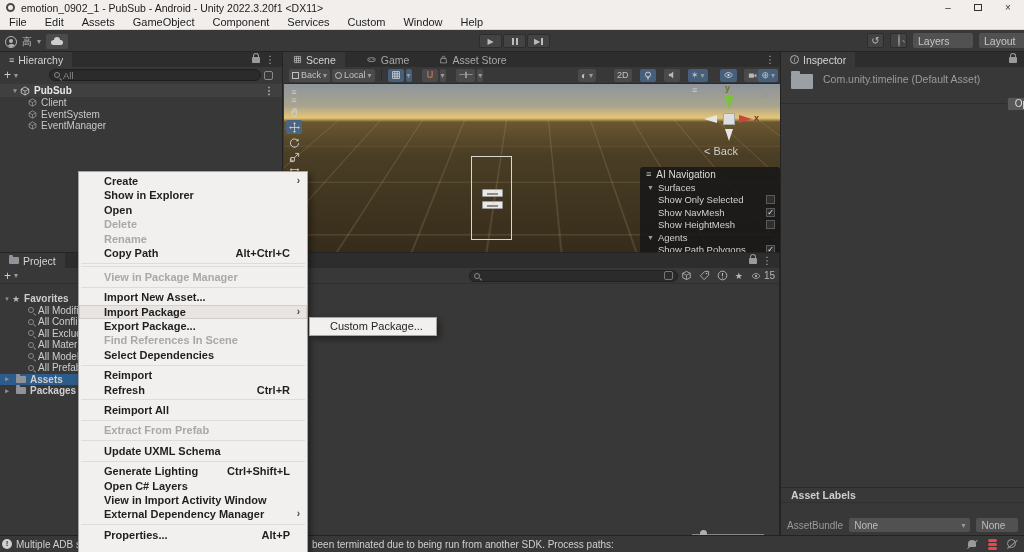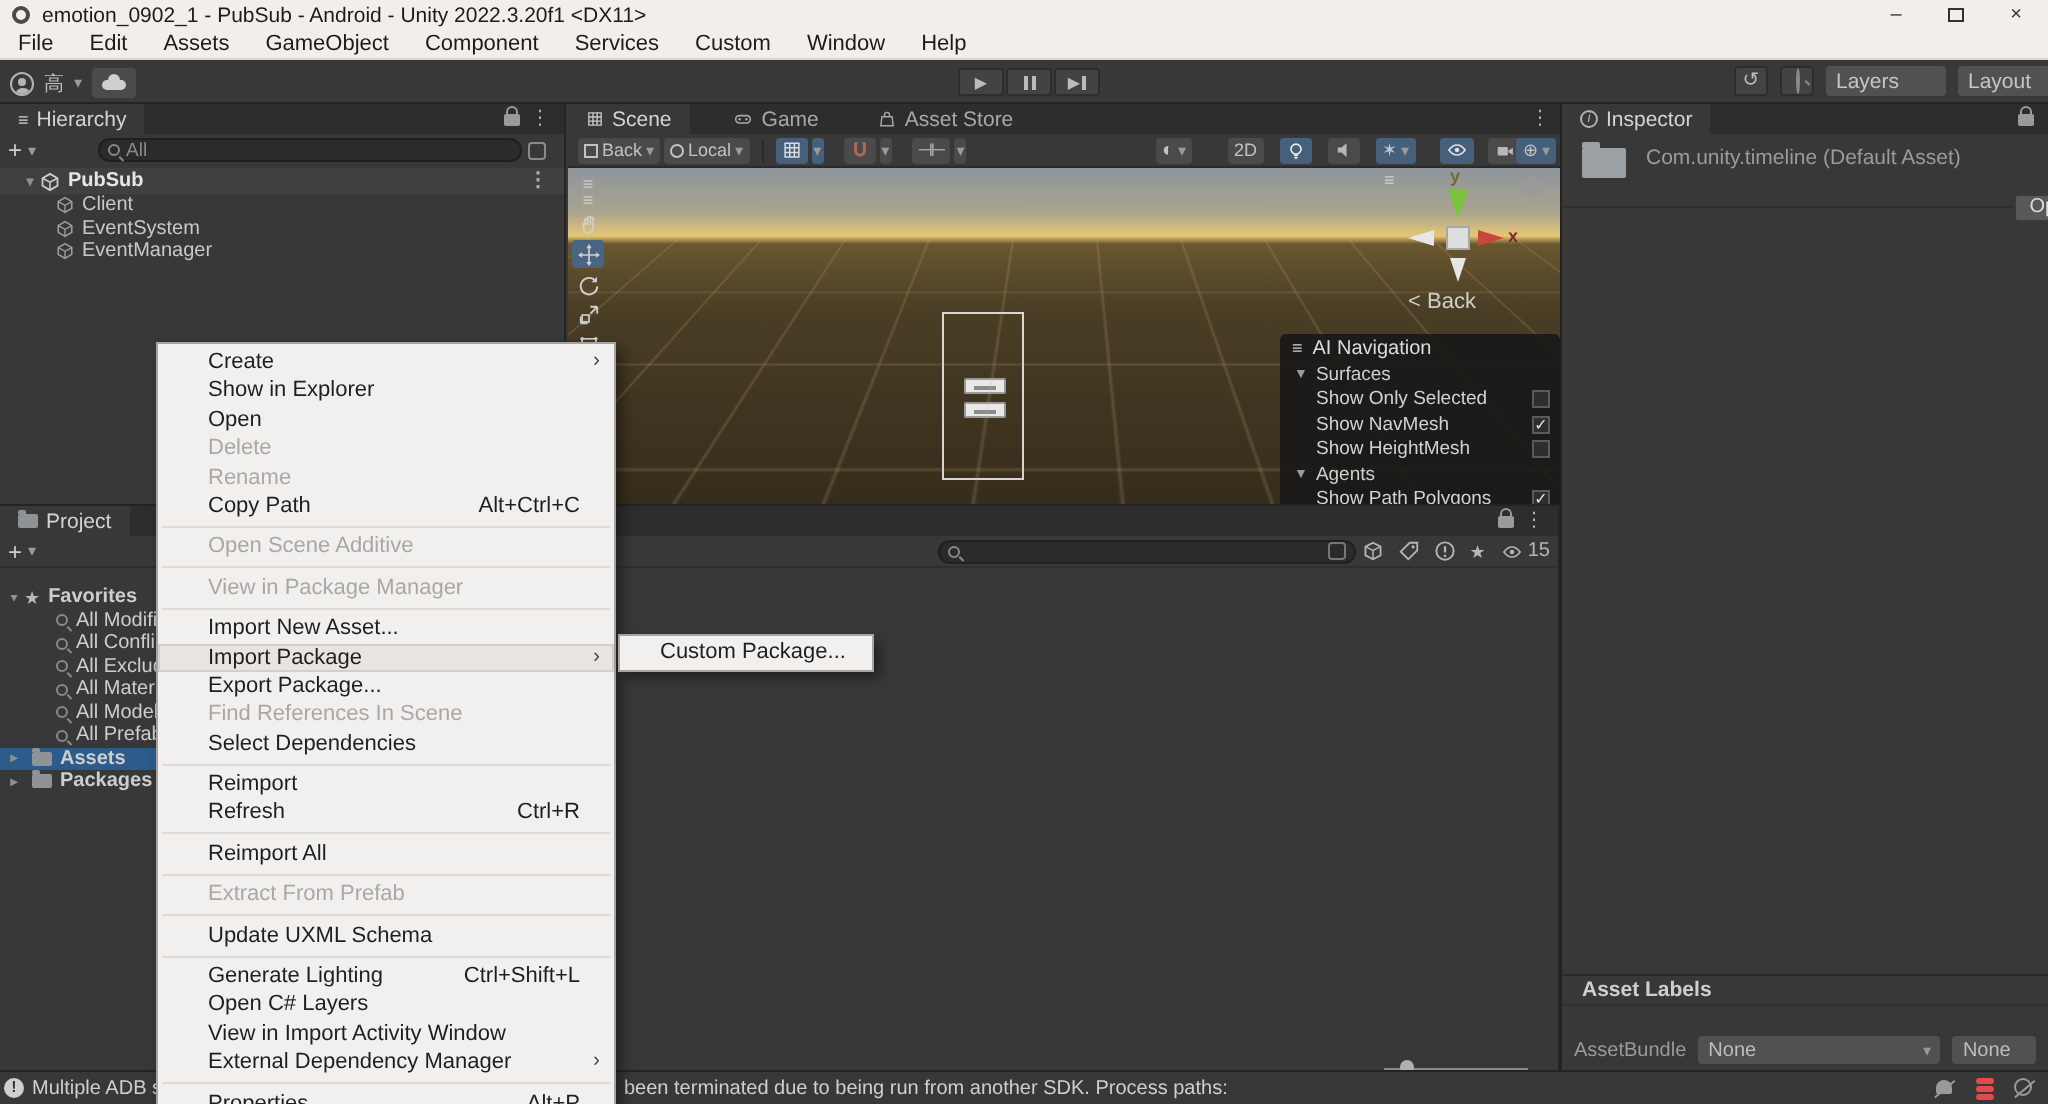"Create" .menu-item { font-weight: none -> bold }
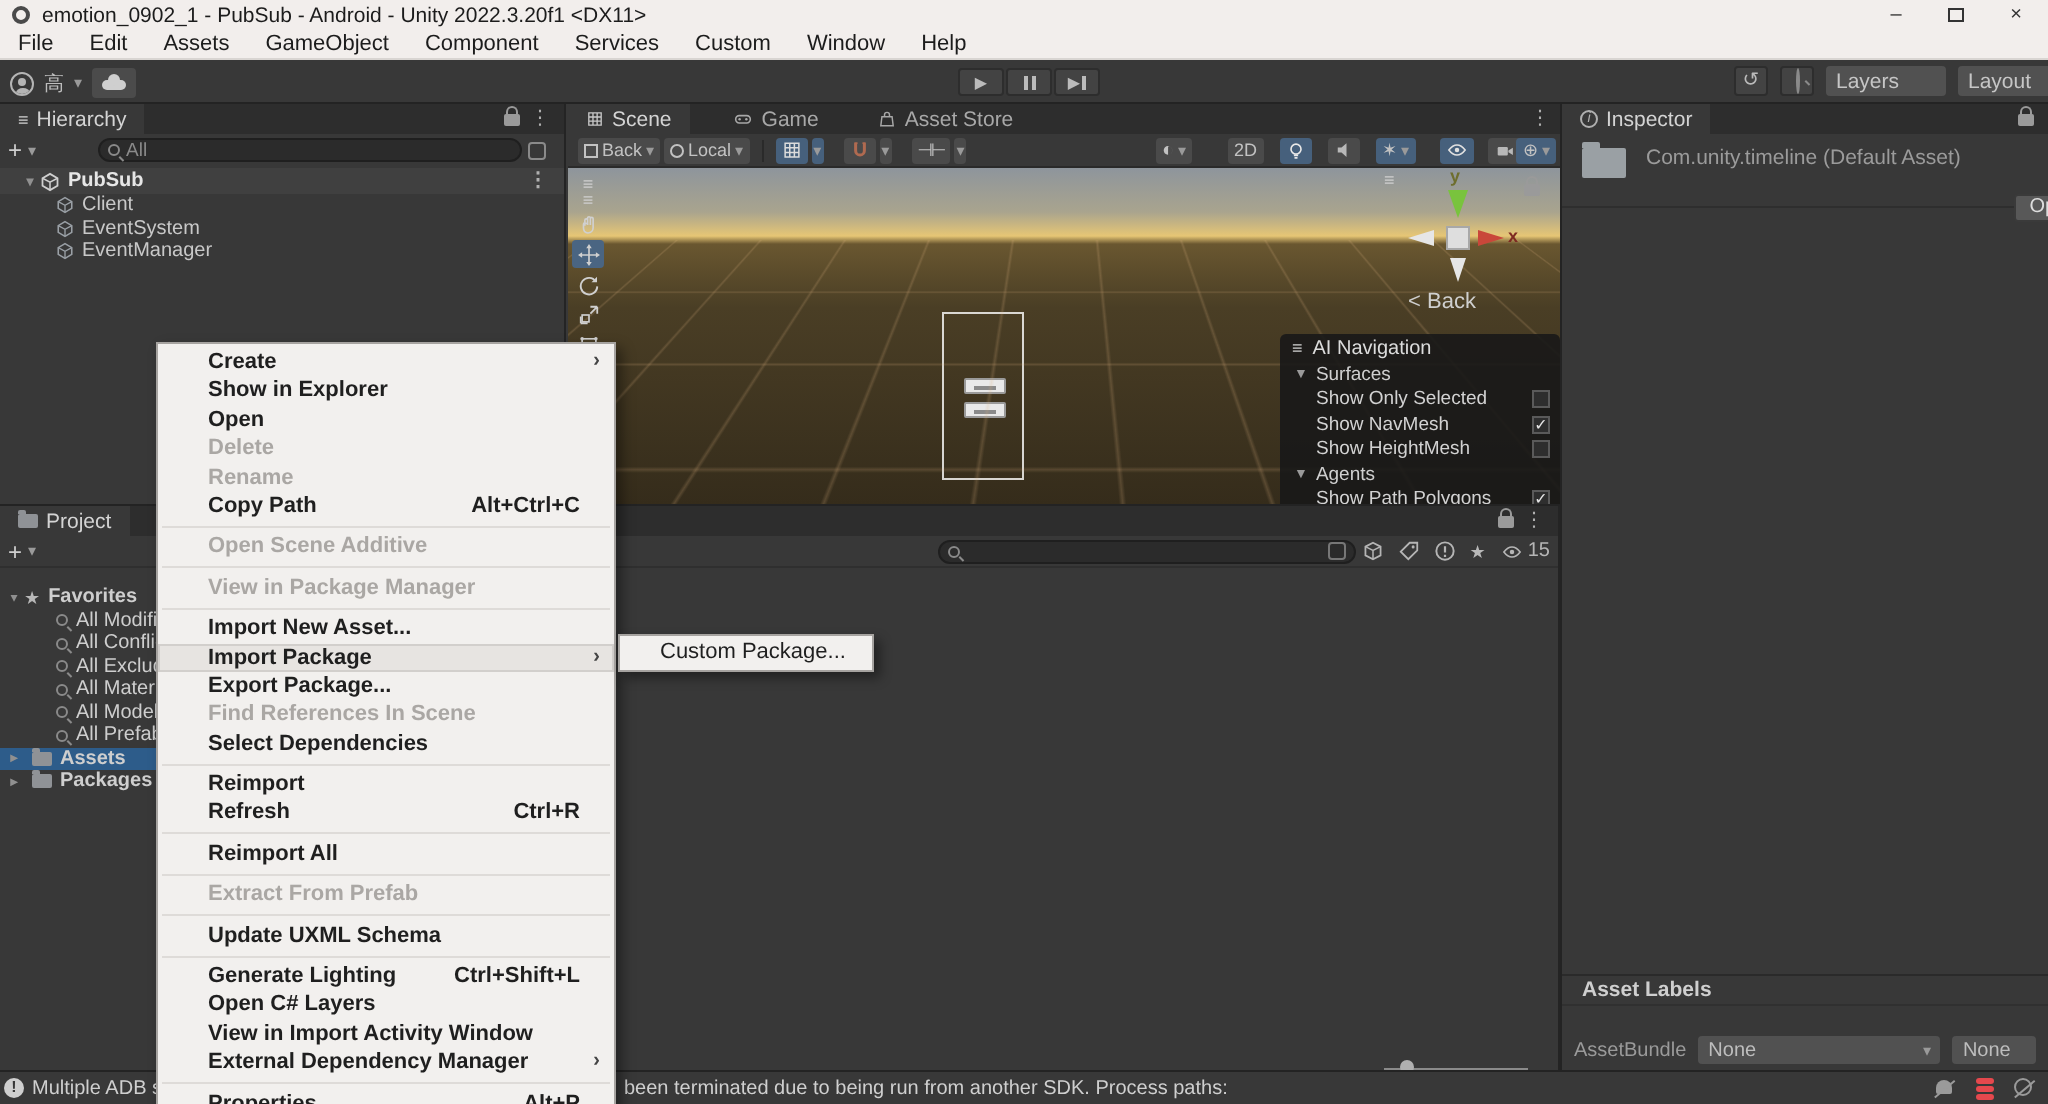"Open Scene Additive" div.menu-item { html: <div> <span>Open Scene Additive</span> <span></span> </div> -> none }
